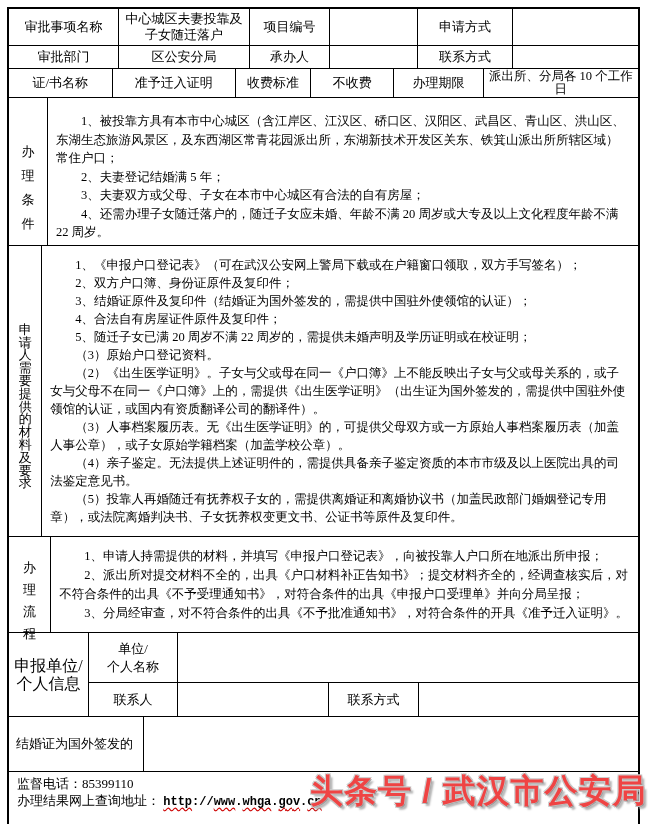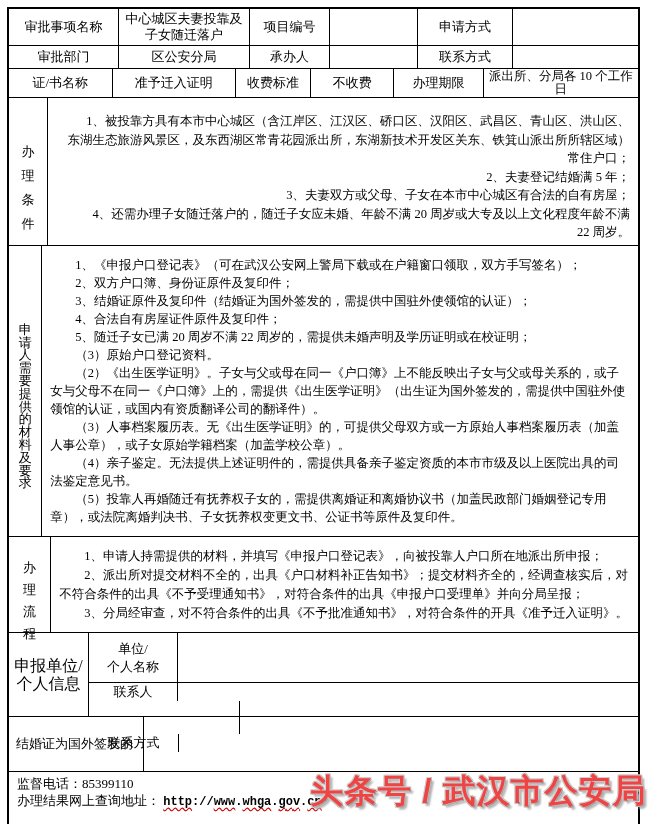"1、被投靠方具有本市中心城区（含江岸区、江汉区、硚口区、汉阳区、武昌区、青山区、" .content.cond { text-align: right -> none }
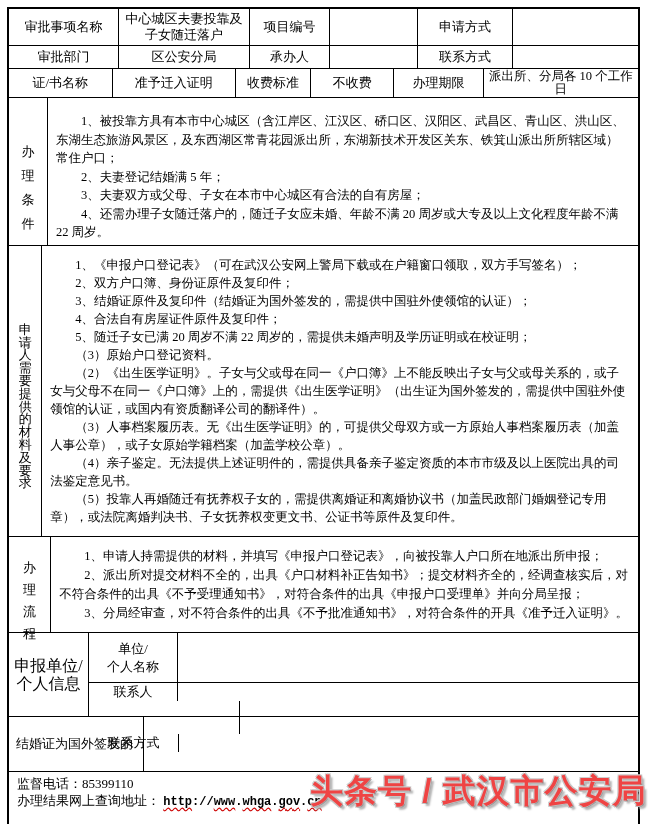"联系人" .h33 { flex-direction: column -> none }
